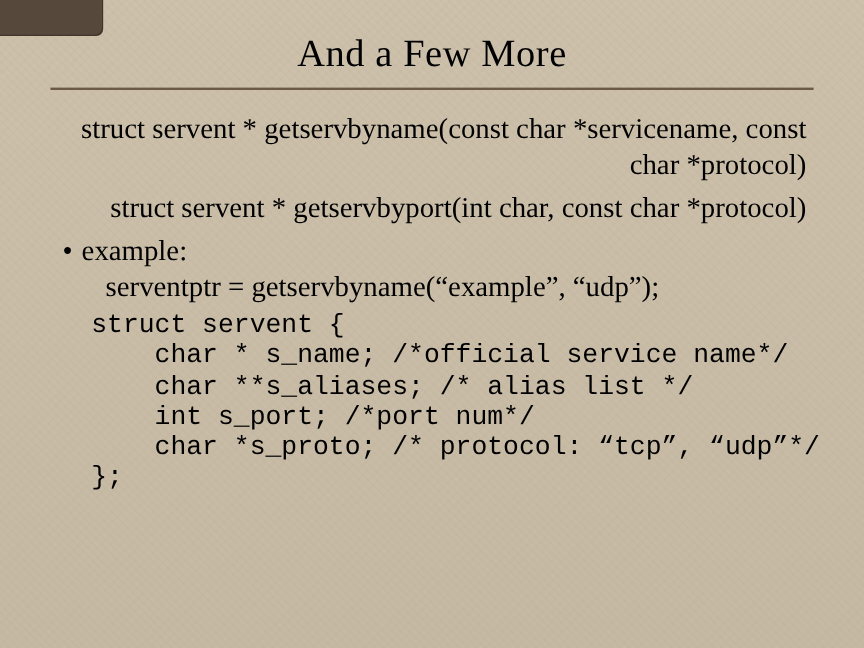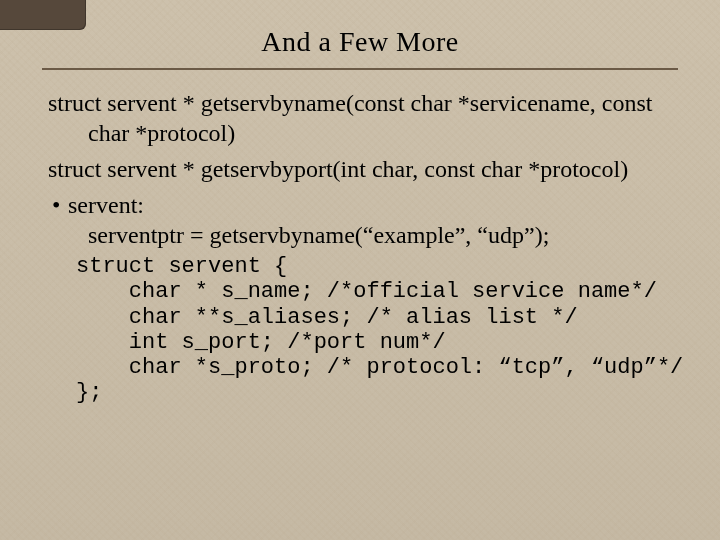"And a Few More" h1.title { font-size: 28px -> 32px }
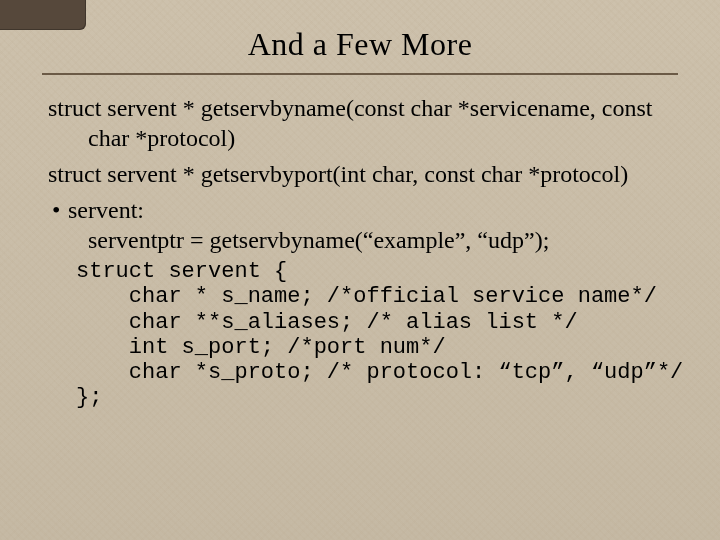"struct servent * getservbyname(const" .para.hang { text-align: none -> right }
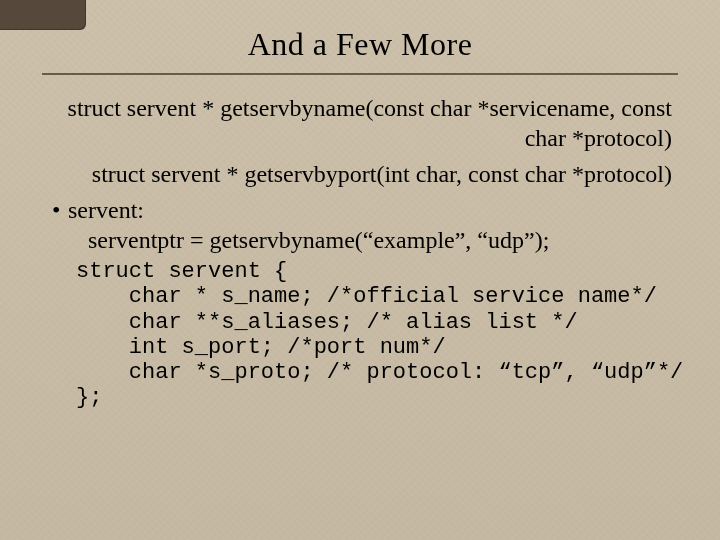"servent:" span { text: servent -> example }
